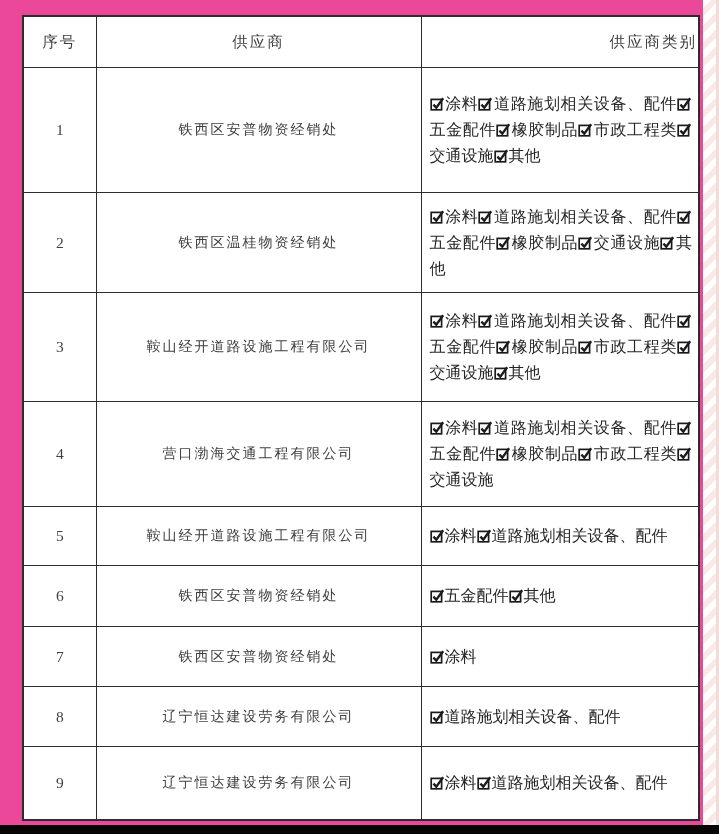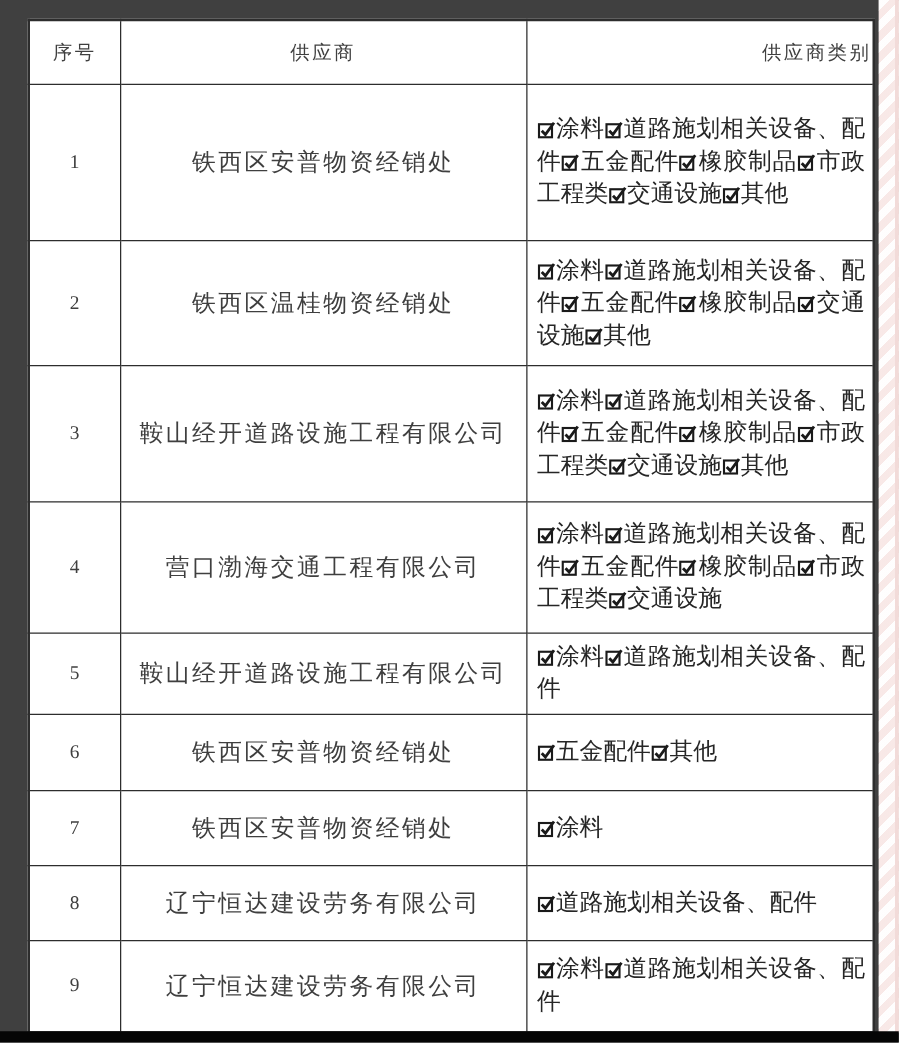"序号" .page { background: #404040 -> #ec4899 }
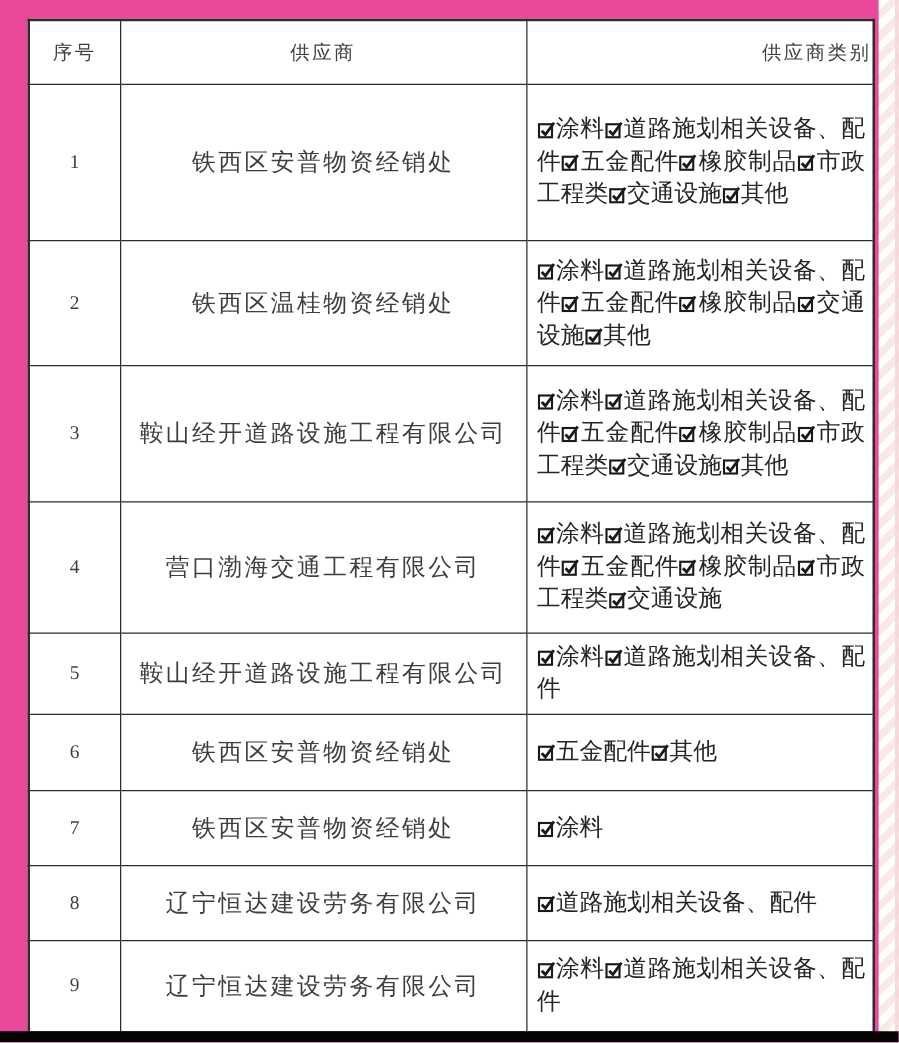"涂料 道路施划相关设备、配件 五金配件 橡胶制品 市政工程类" td.cell-categories { font-size: 19px -> 16px }
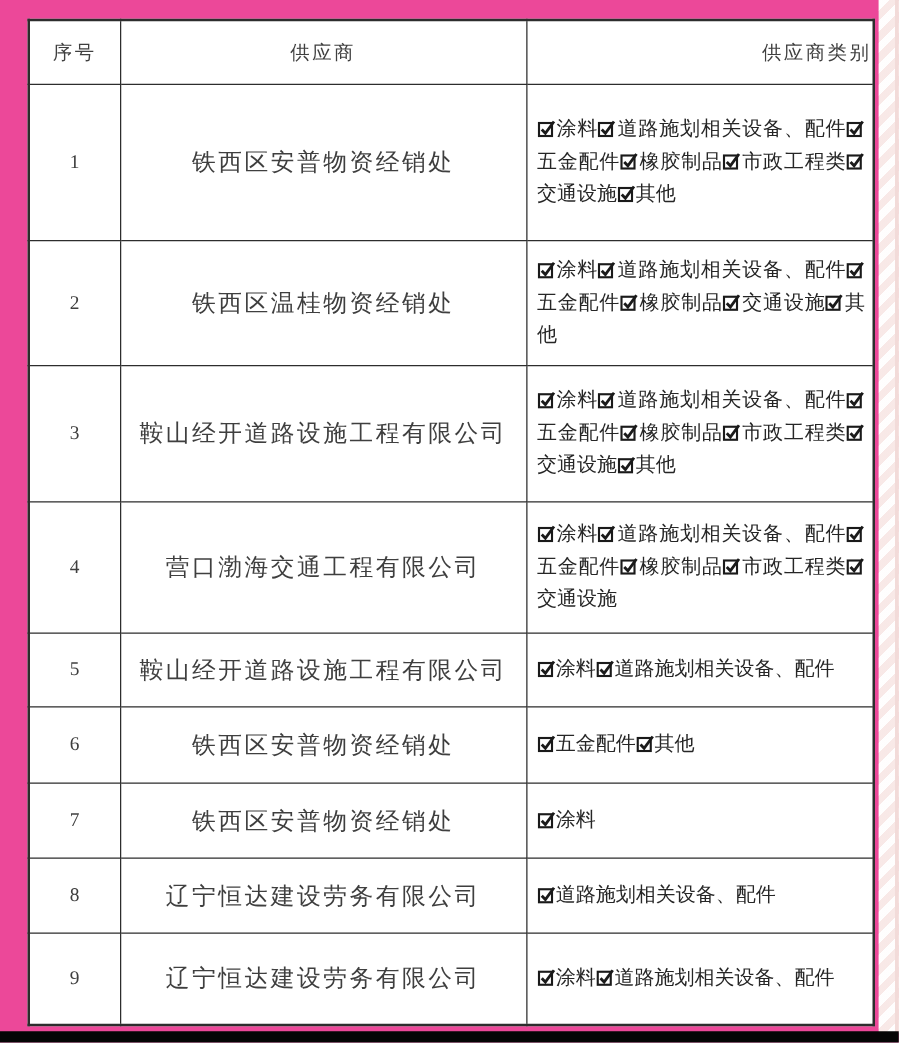"铁西区安普物资经销处" td.cell-supplier { font-size: 19px -> 14px }
